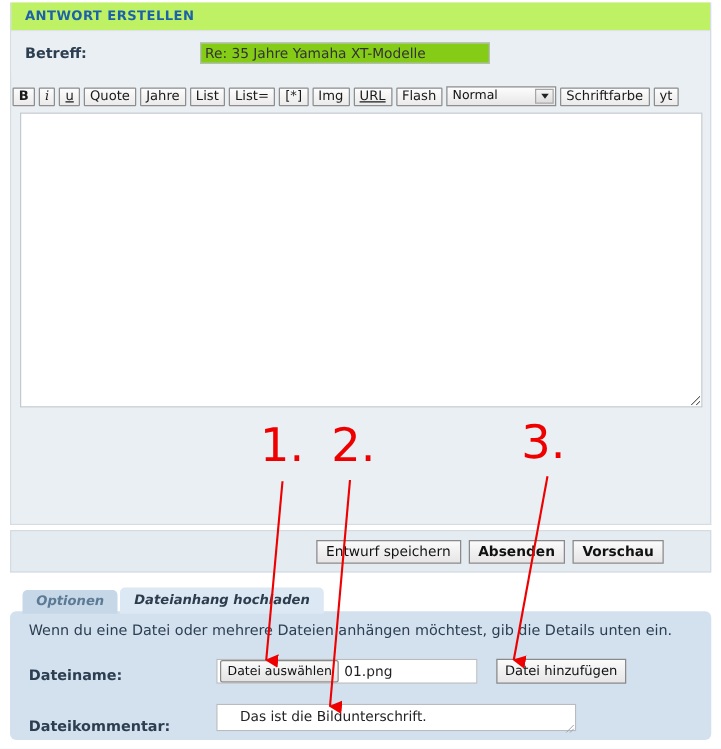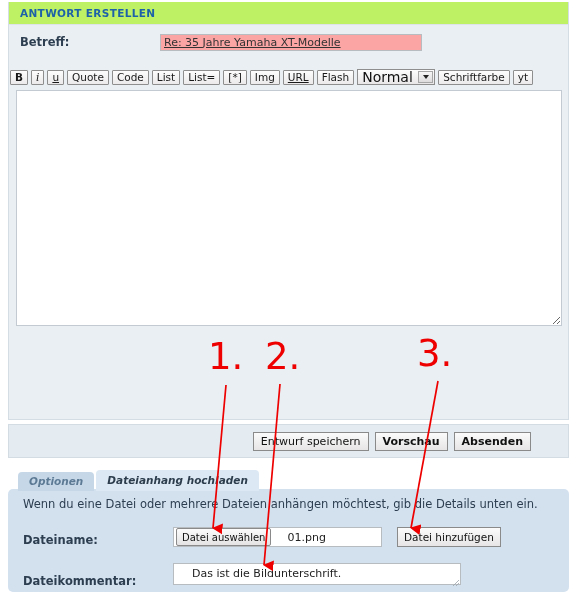"Re: 35 Jahre Yamaha XT-Modelle" .subject-input { background: #fca5a5 -> #84cc16; text-decoration: underline -> none; width: 262px -> 232px }
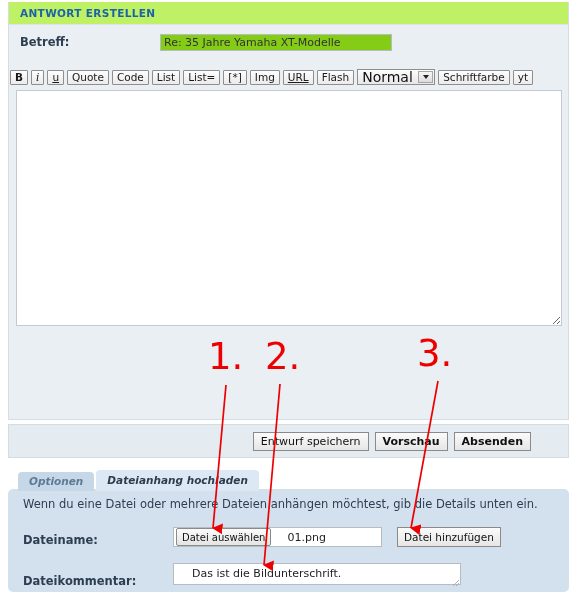"Code" div.tbtn { text: Code -> Jahre }
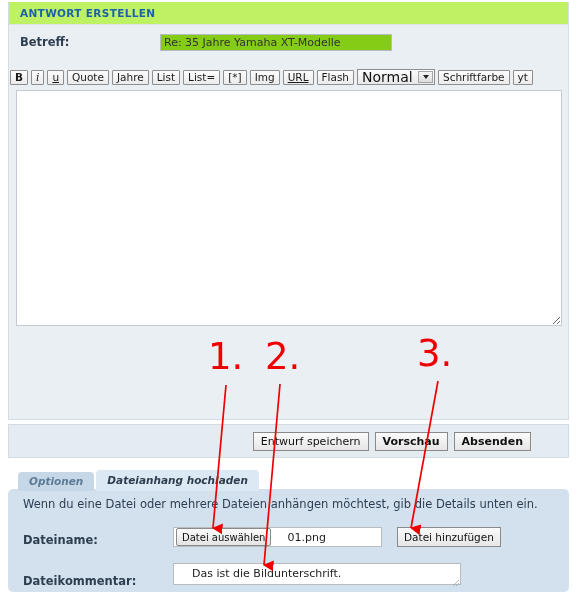"Normal" .tselect { font-size: 14px -> 10px; width: 78px -> 88px }
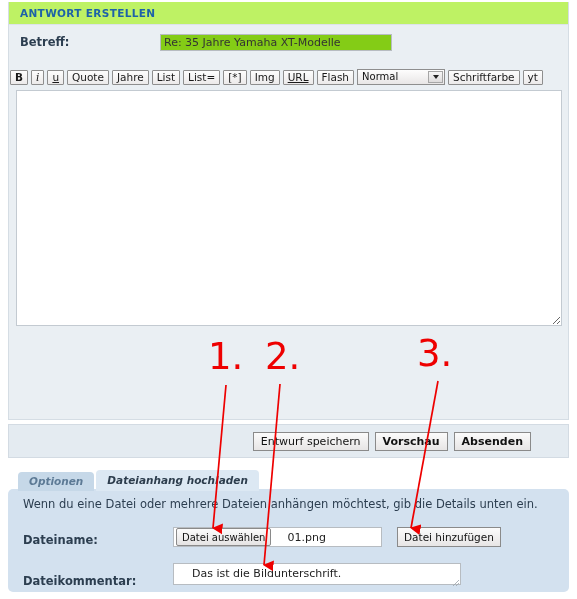"Vorschau" div.sbtn { order: before "Absenden" -> after "Absenden" }
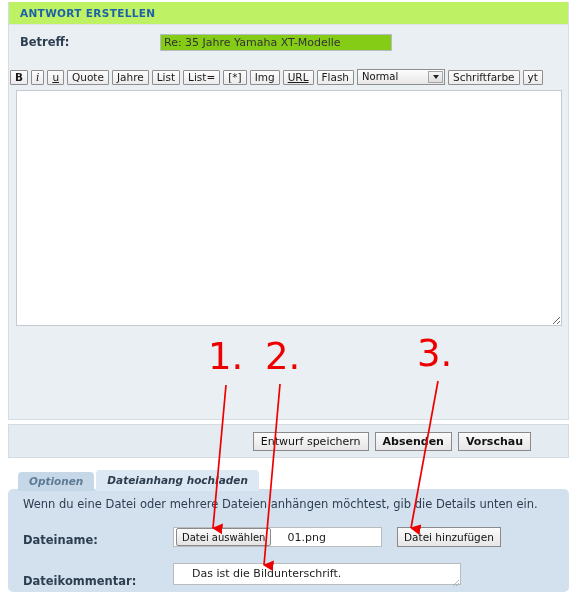"Datei auswählen" .file-input { gap: 16px -> 4px }
